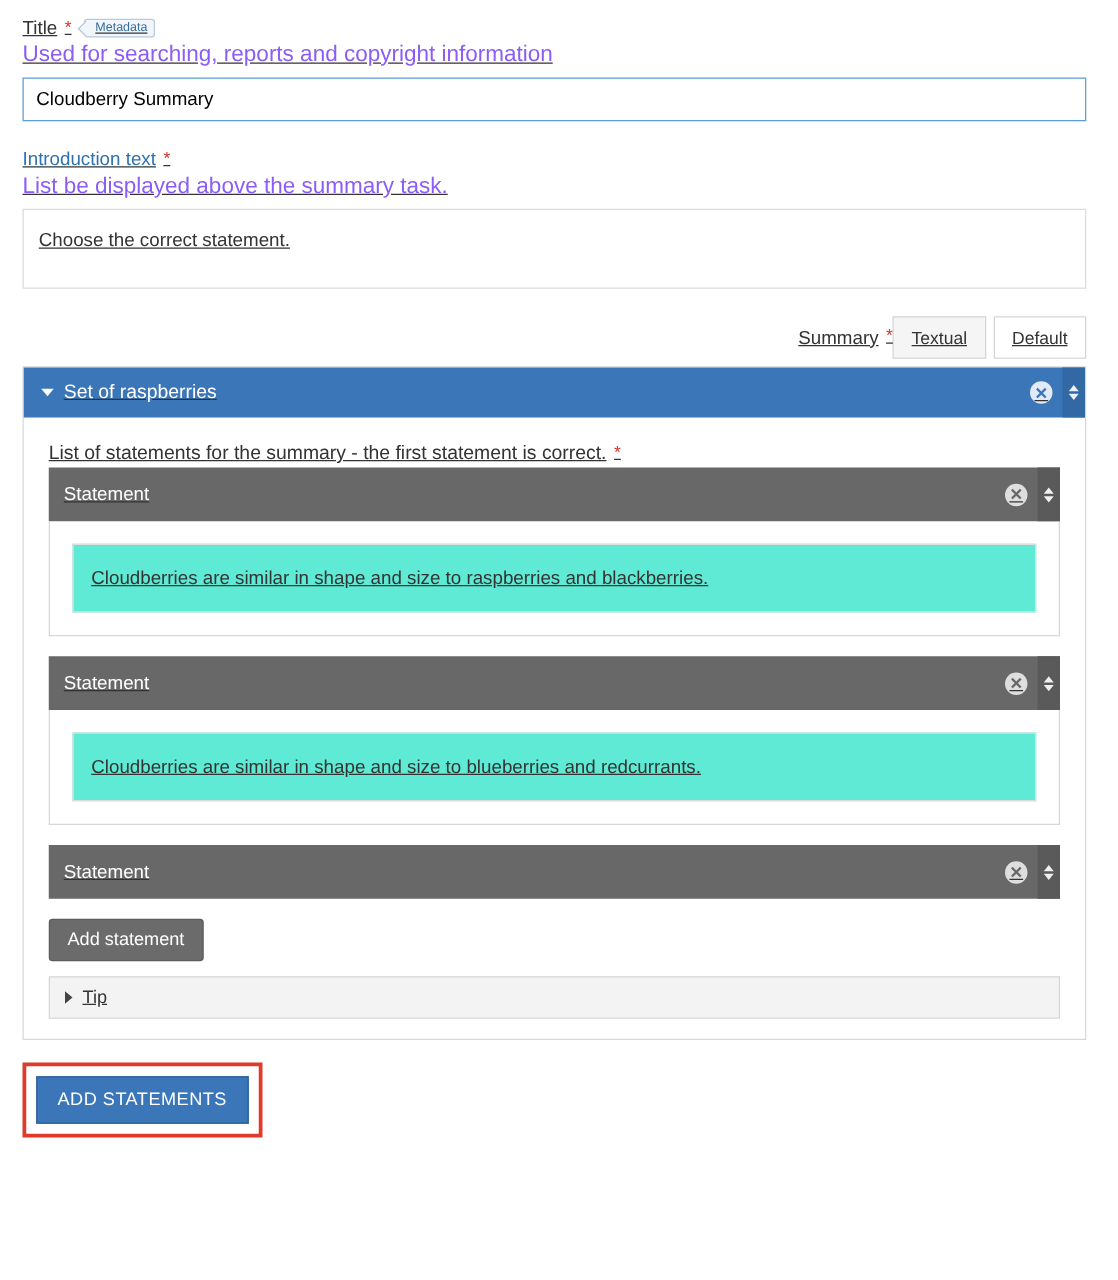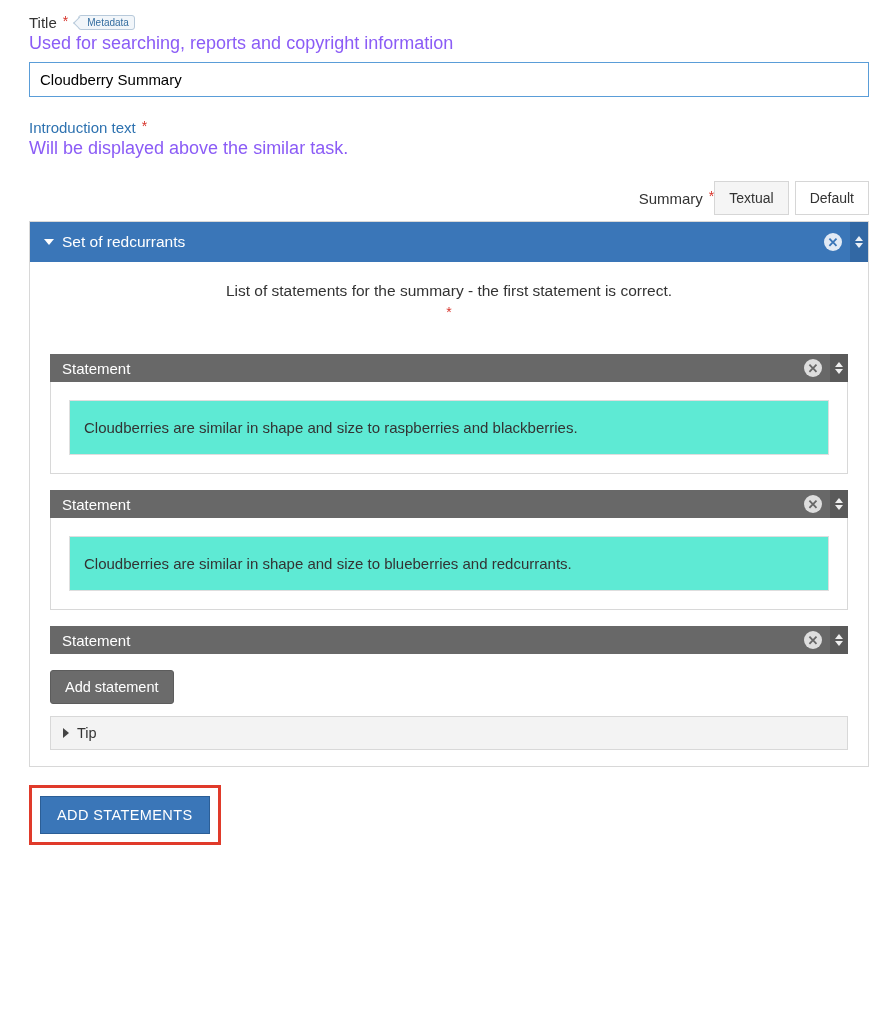"Title" .page { padding: 14px 25px 20px 29px -> 14px 25px 20px 18px; text-decoration: none -> underline }
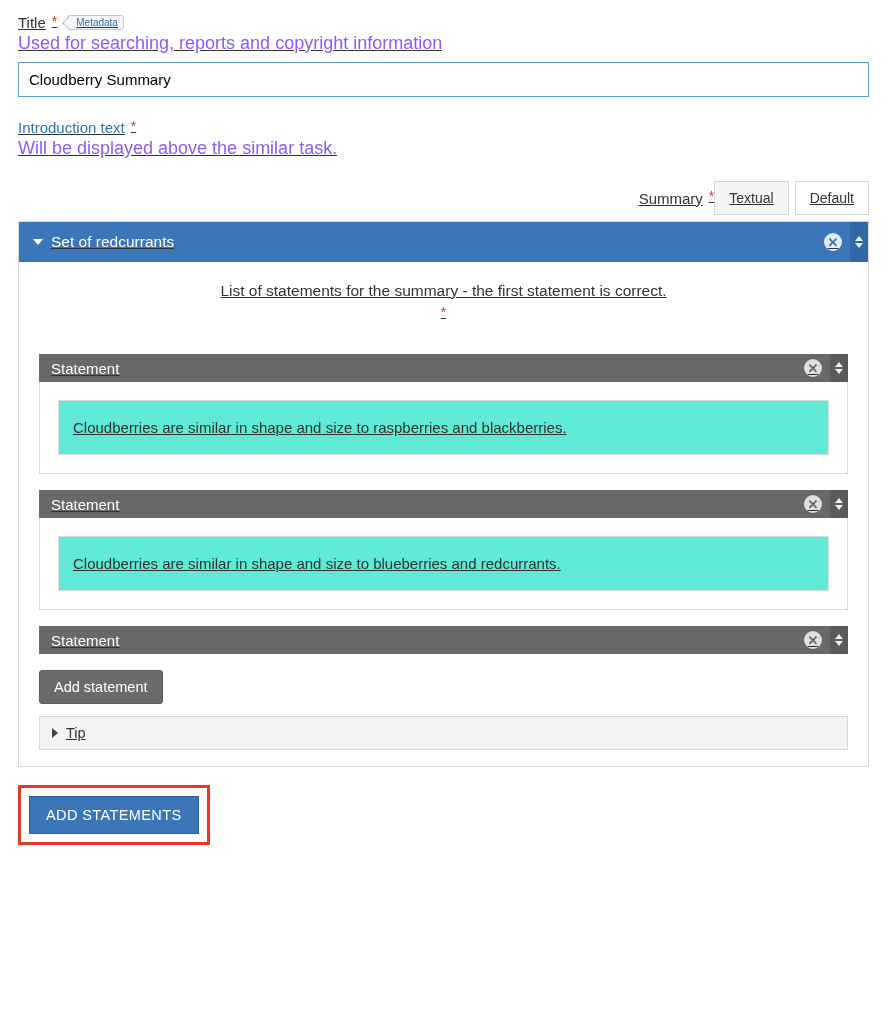"Will be displayed above the" div.field-desc { text: Will be displayed above the similar -> List be displayed above the summary }
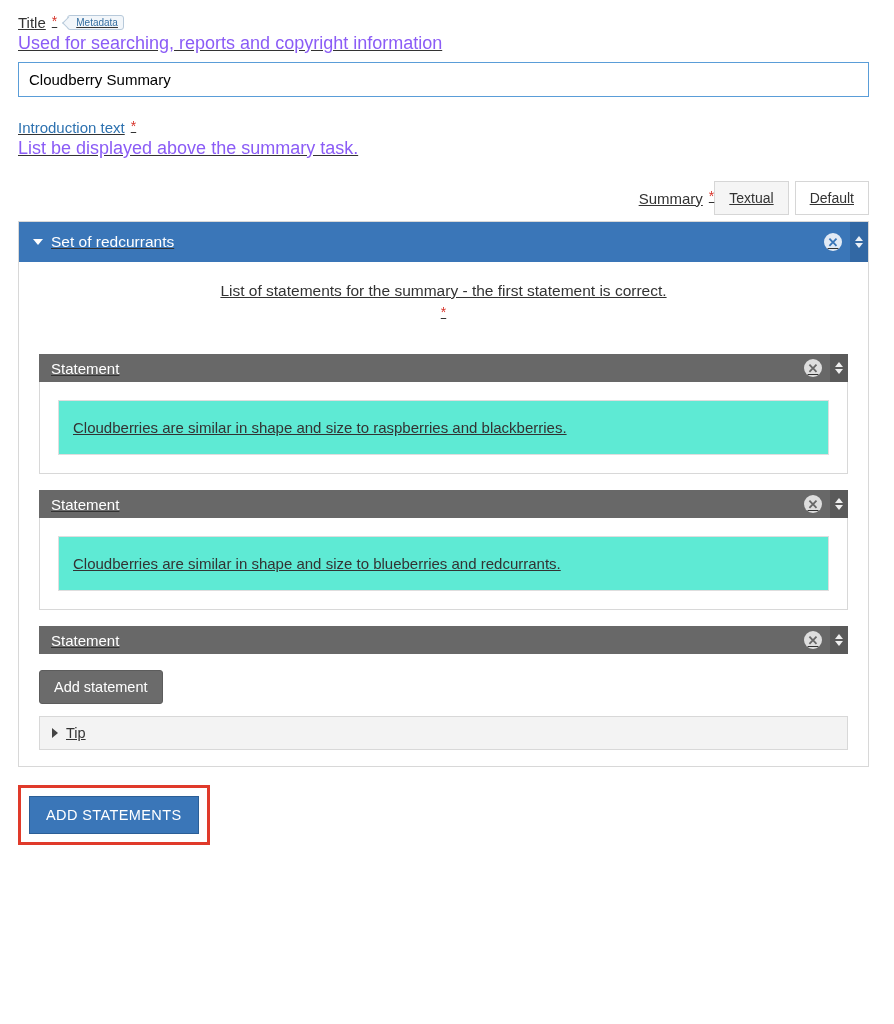"Choose the correct statement." div.rich-box { html: none -> <div>Choose the correct statement.</div> }
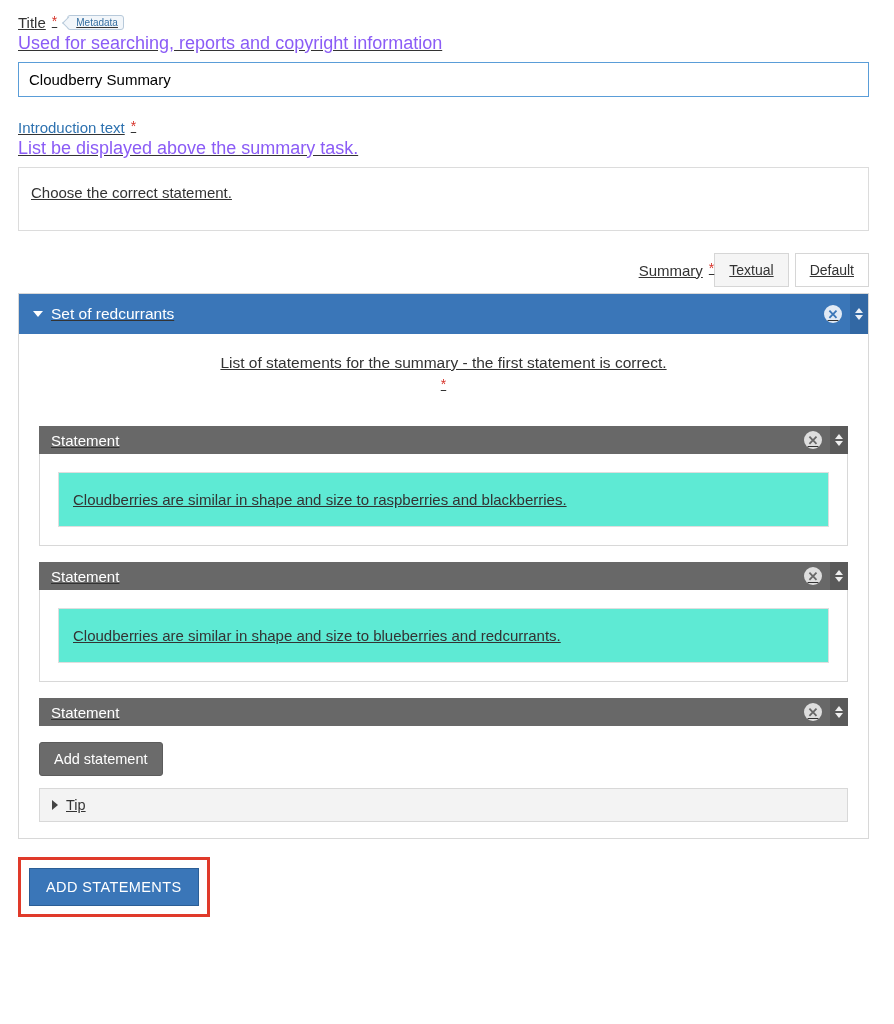"Set of redcurrants" span { text: redcurrants -> raspberries }
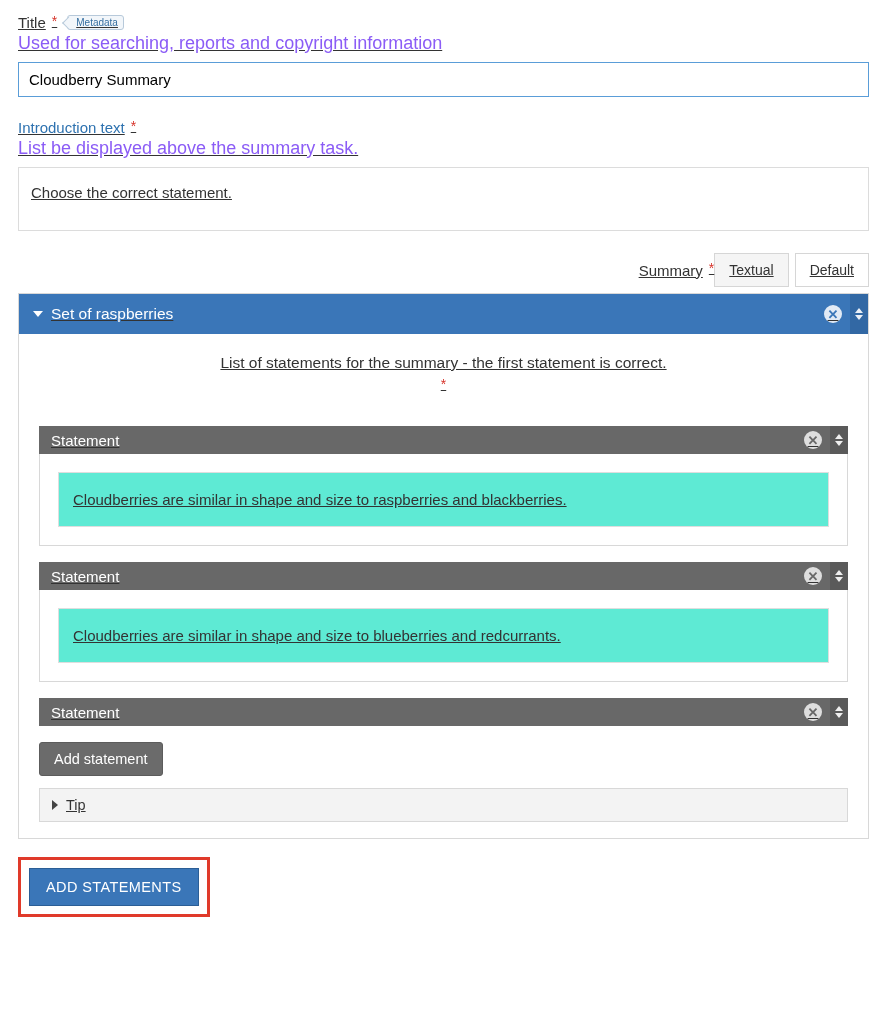"List of statements for the" .list-label { flex-direction: column -> none; margin-bottom: 32px -> 2px }
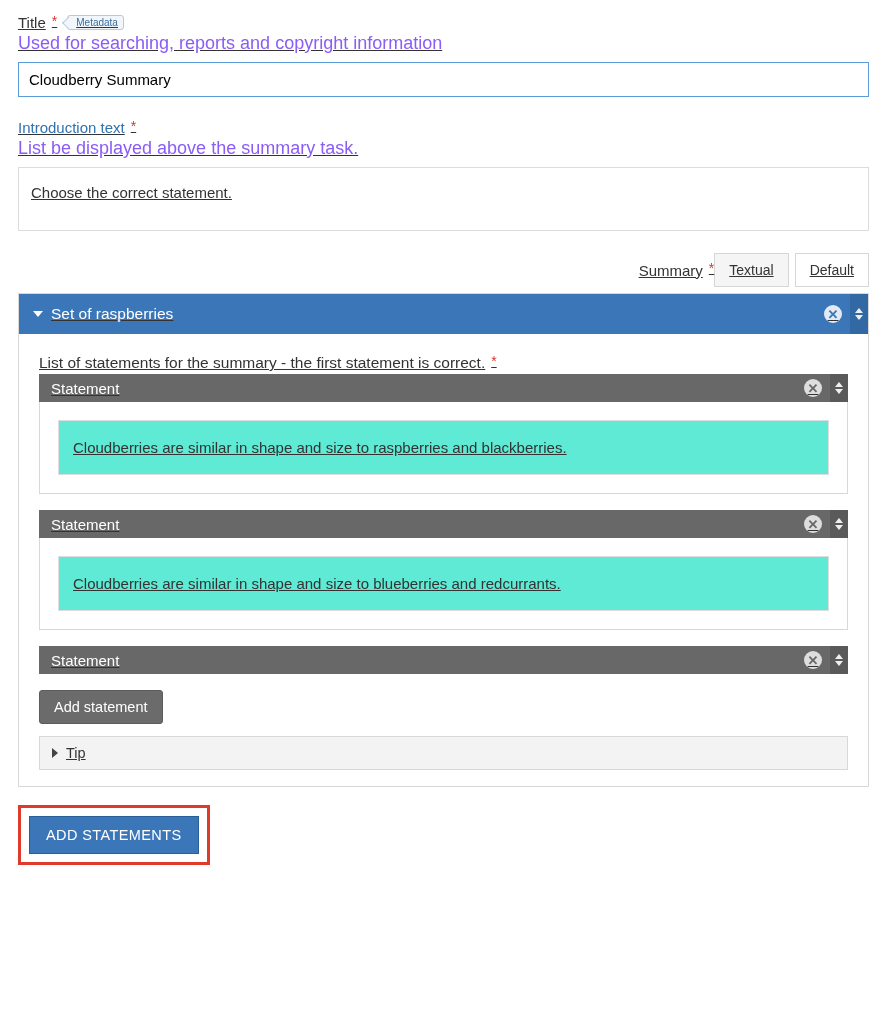"Statement" .stmt-bar { height: 28px -> 43px }
